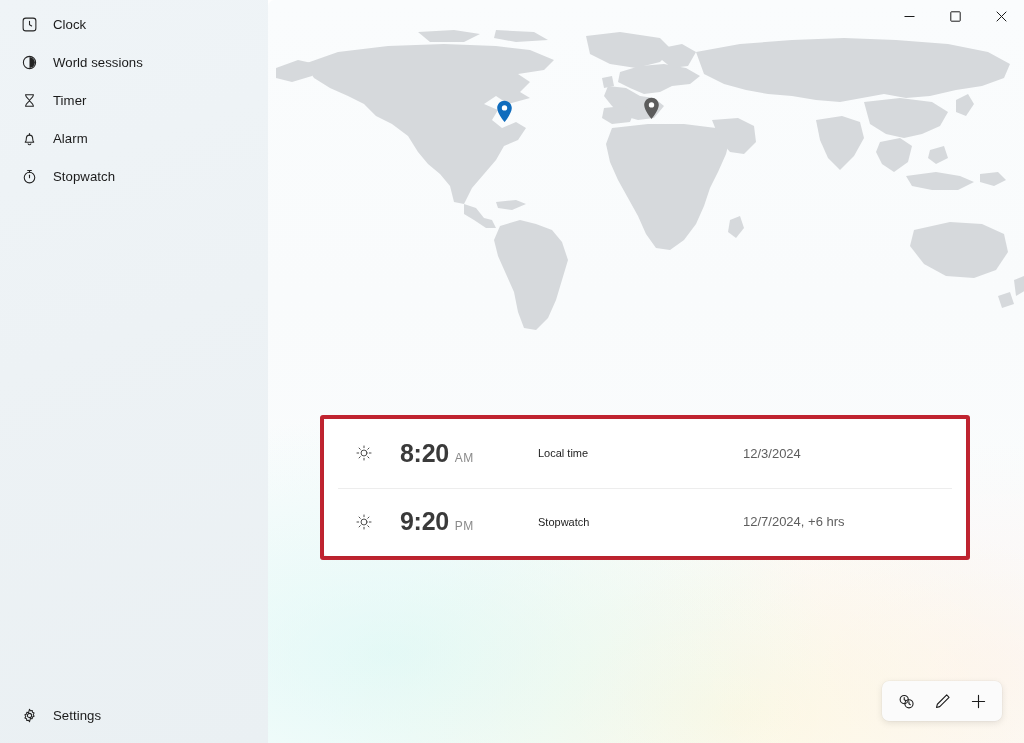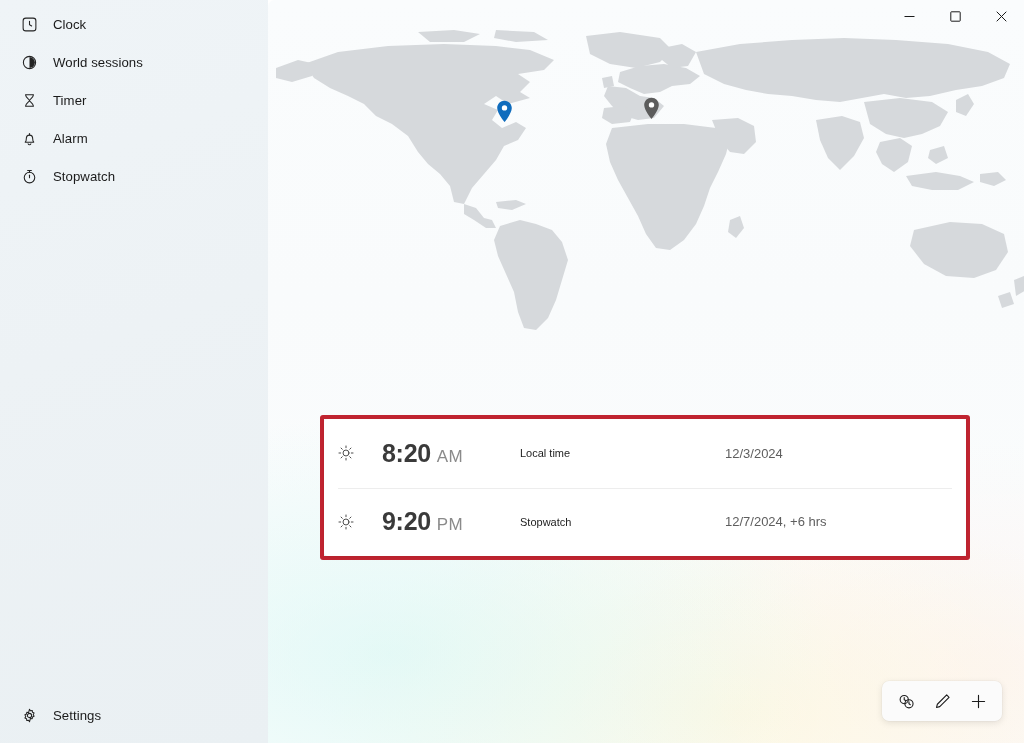"8:20" .clock-row { padding-left: 12px -> 30px }
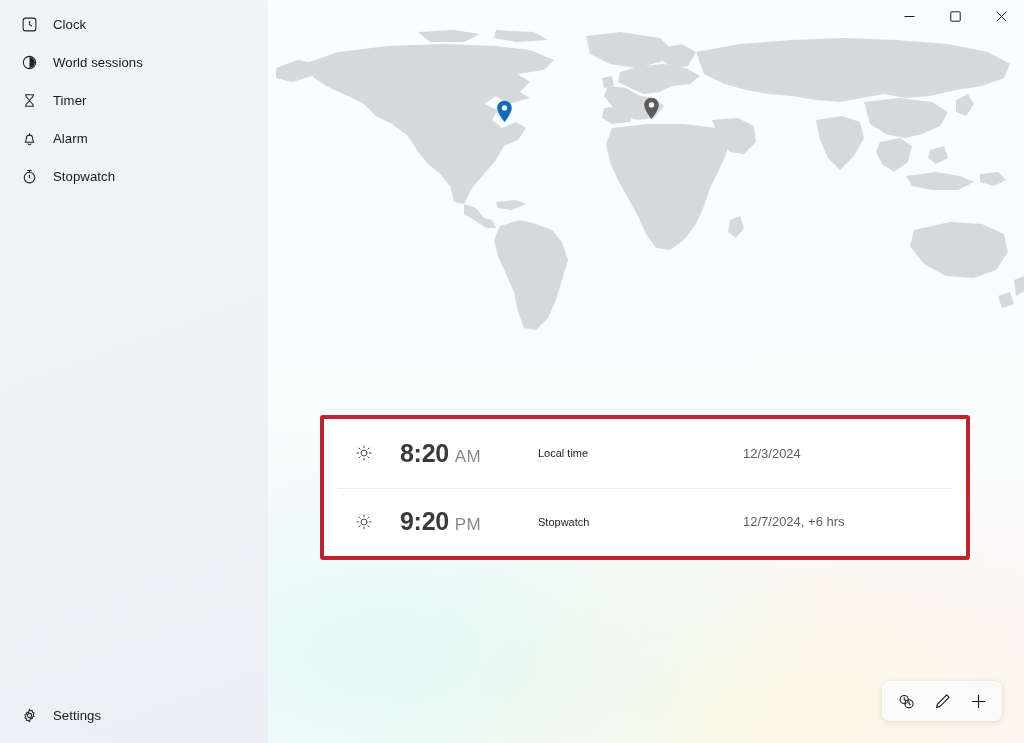"AM" .time-ampm { font-size: 17px -> 12px }
